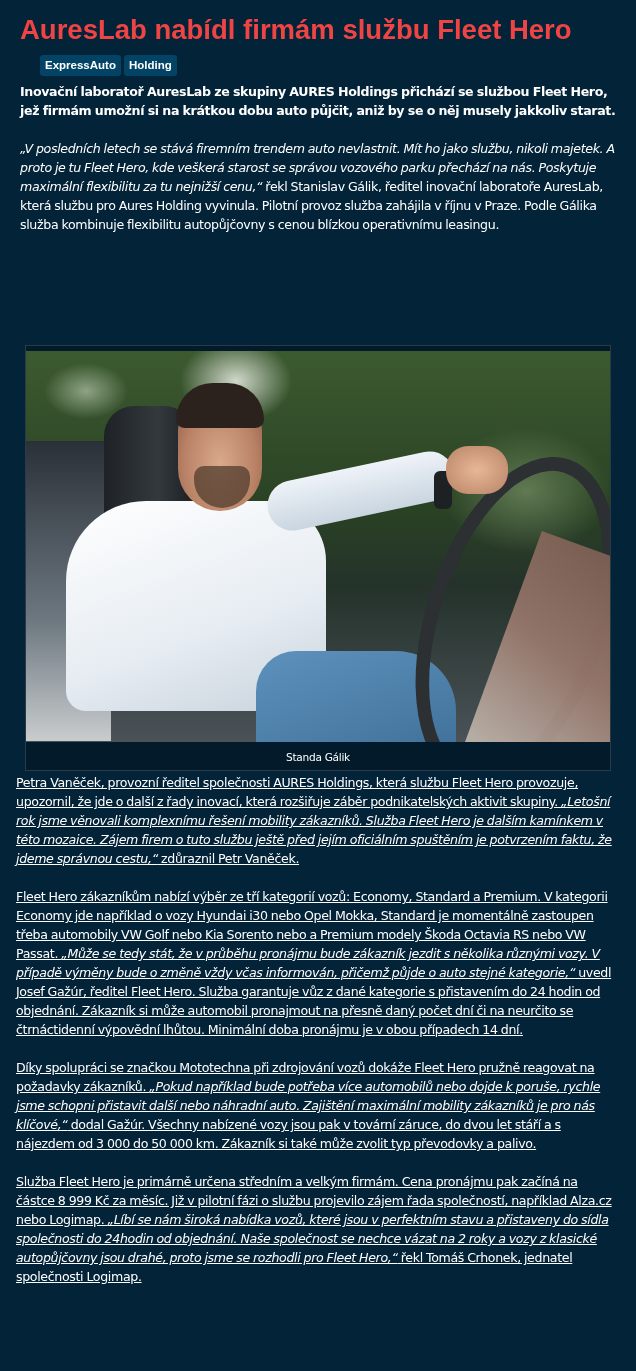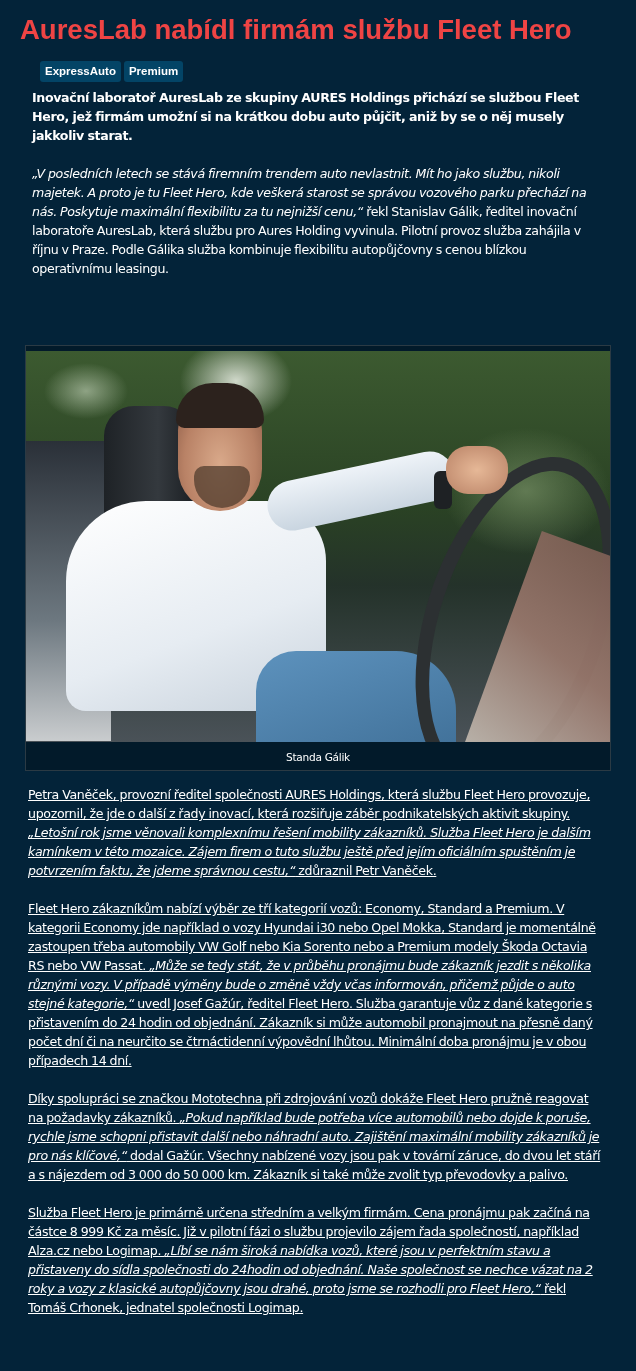"ExpressAuto" .tags { margin-top: 11px -> 5px }
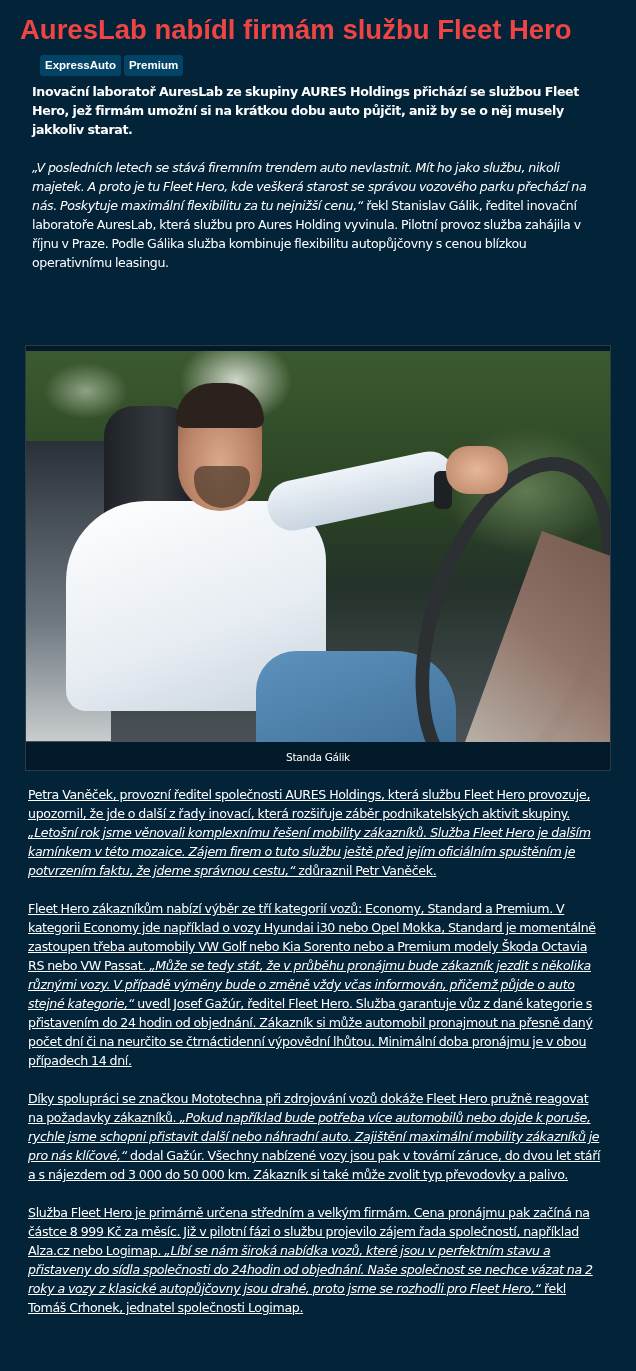"Premium" span.tag { text: Premium -> Holding }
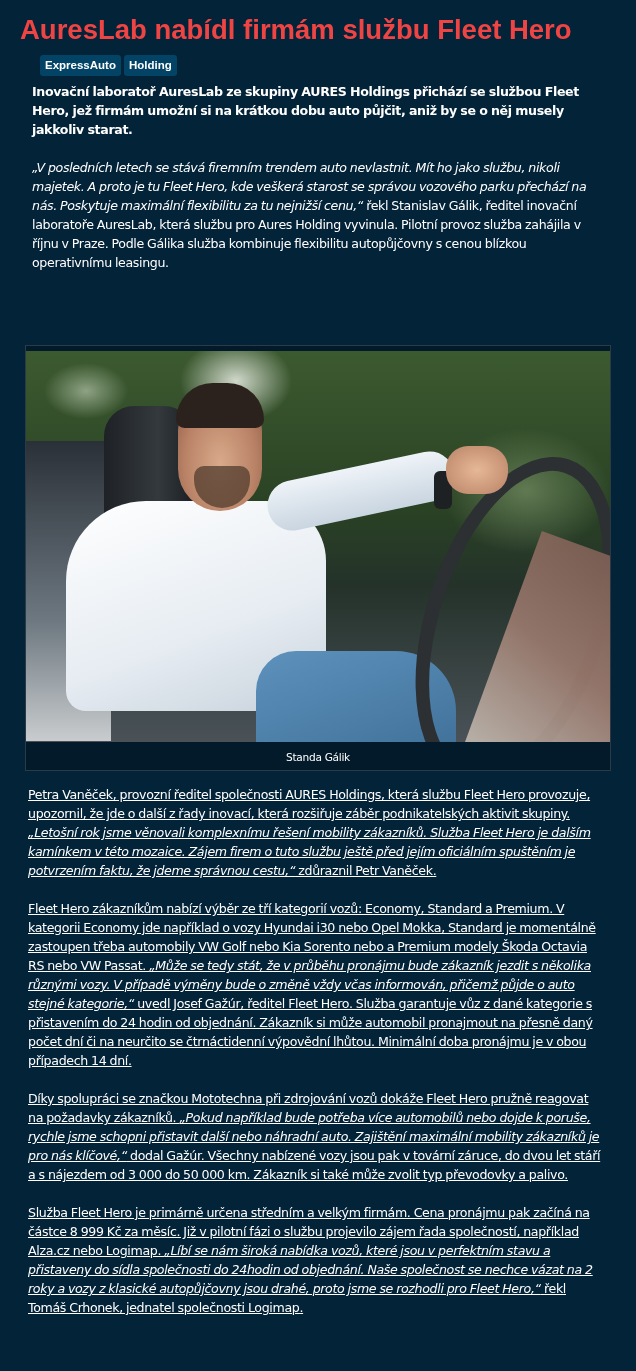"Inovační laboratoř AuresLab ze skupiny" p { margin: 12px -> 0 }
